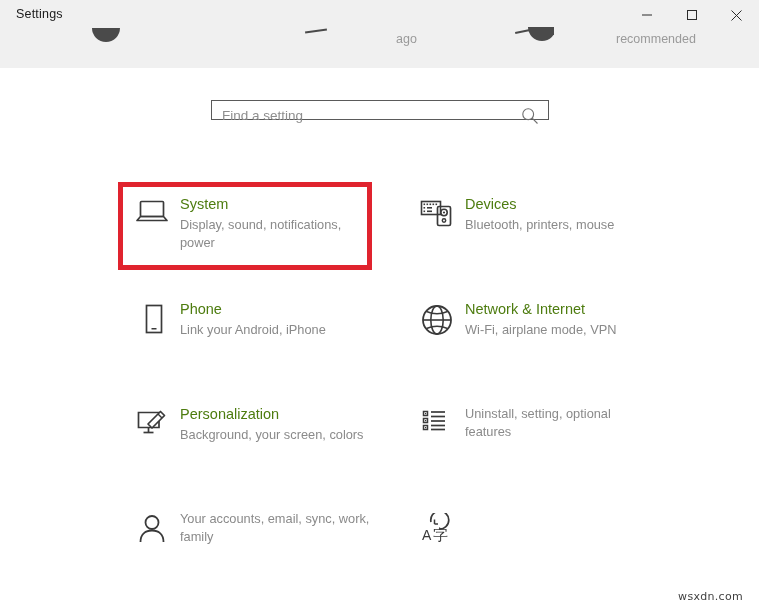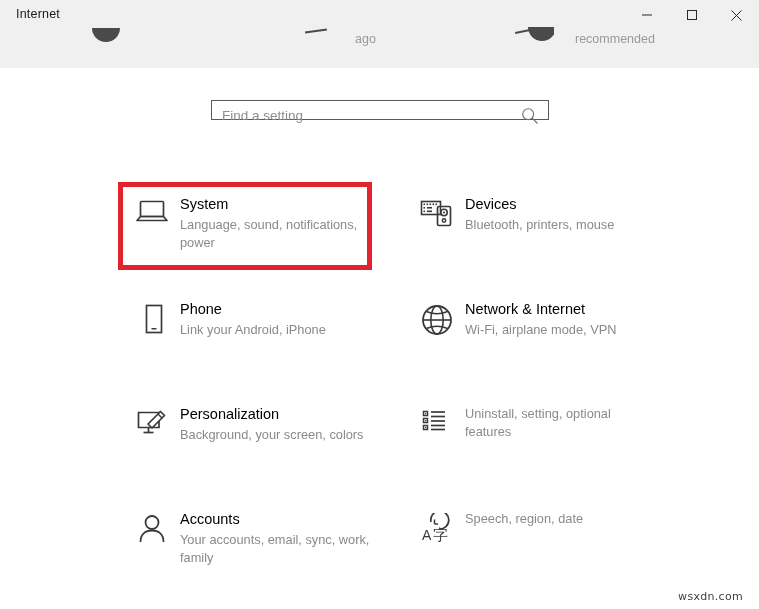"Internet" div.titlebar-label { text: Internet -> Settings }
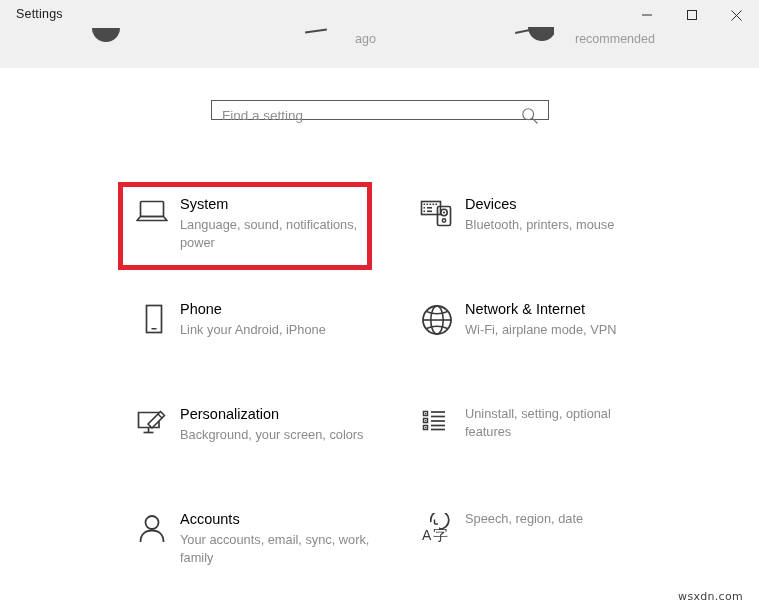"ago" .ghost { margin-left: none -> 41px }
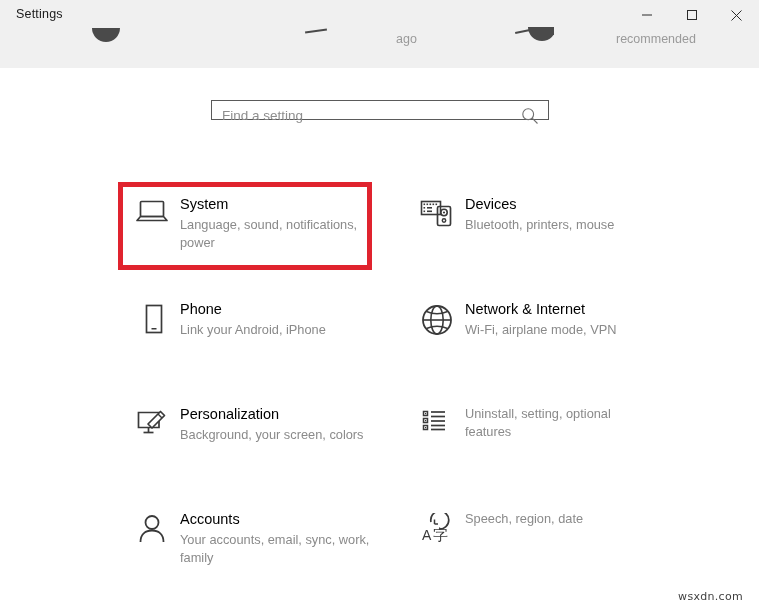"System" .tile-title { color: #000000 -> #4d7c0f }
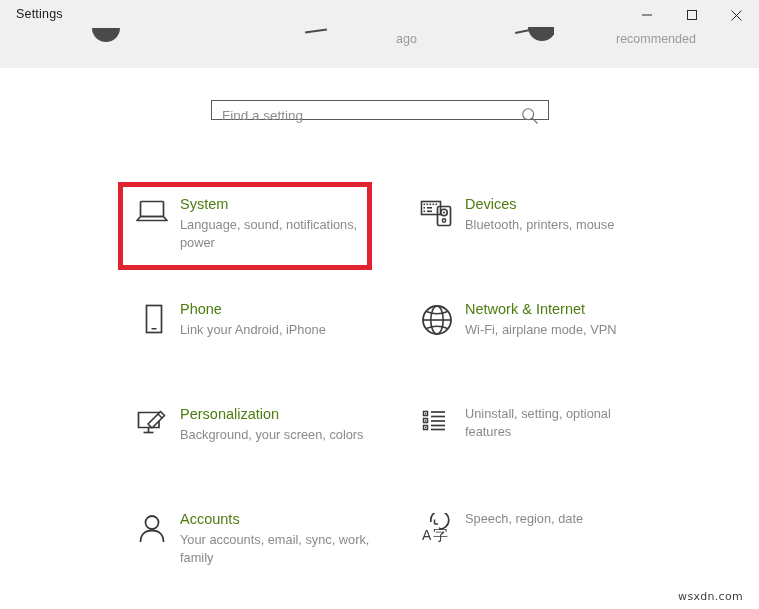"Language, sound, notifications, power" div.tile-desc { text: Language -> Display }
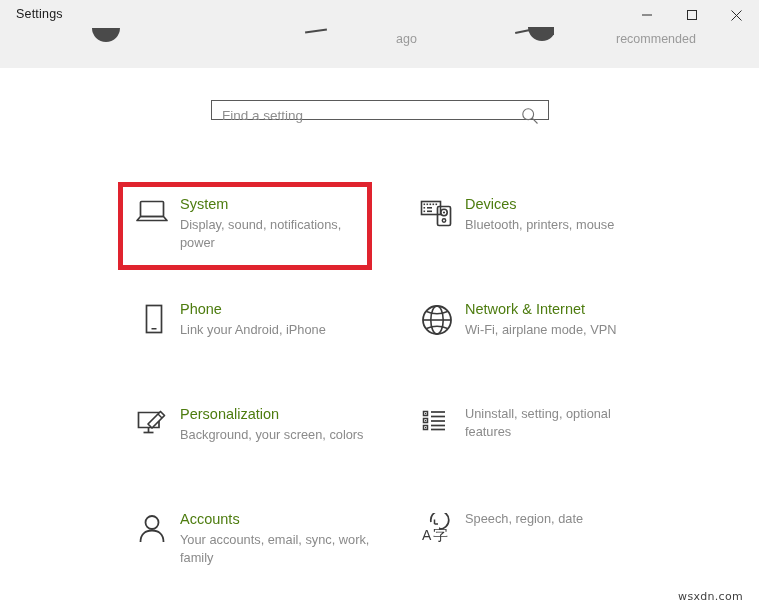"Accounts" div.tile-title { html: <div>Accounts</div> -> none }
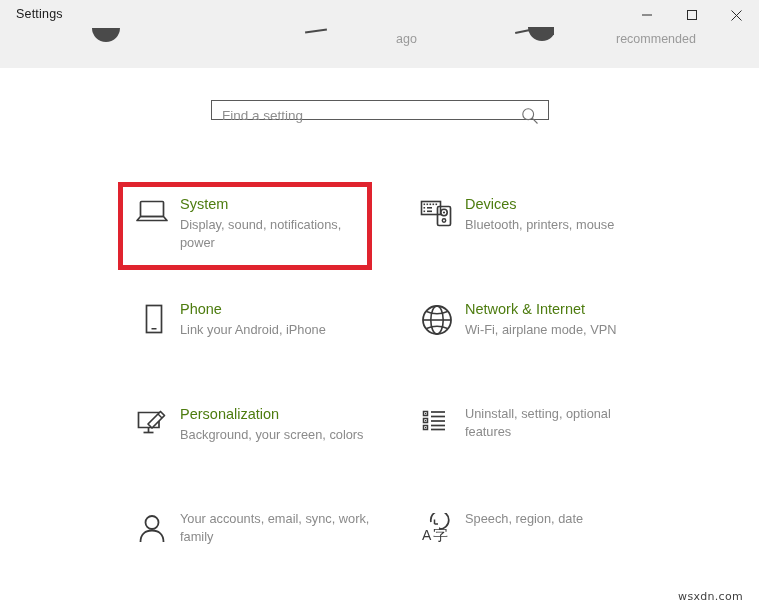"Speech, region, date" div.tile-desc { html: <div>Speech, region, date</div> -> none }
